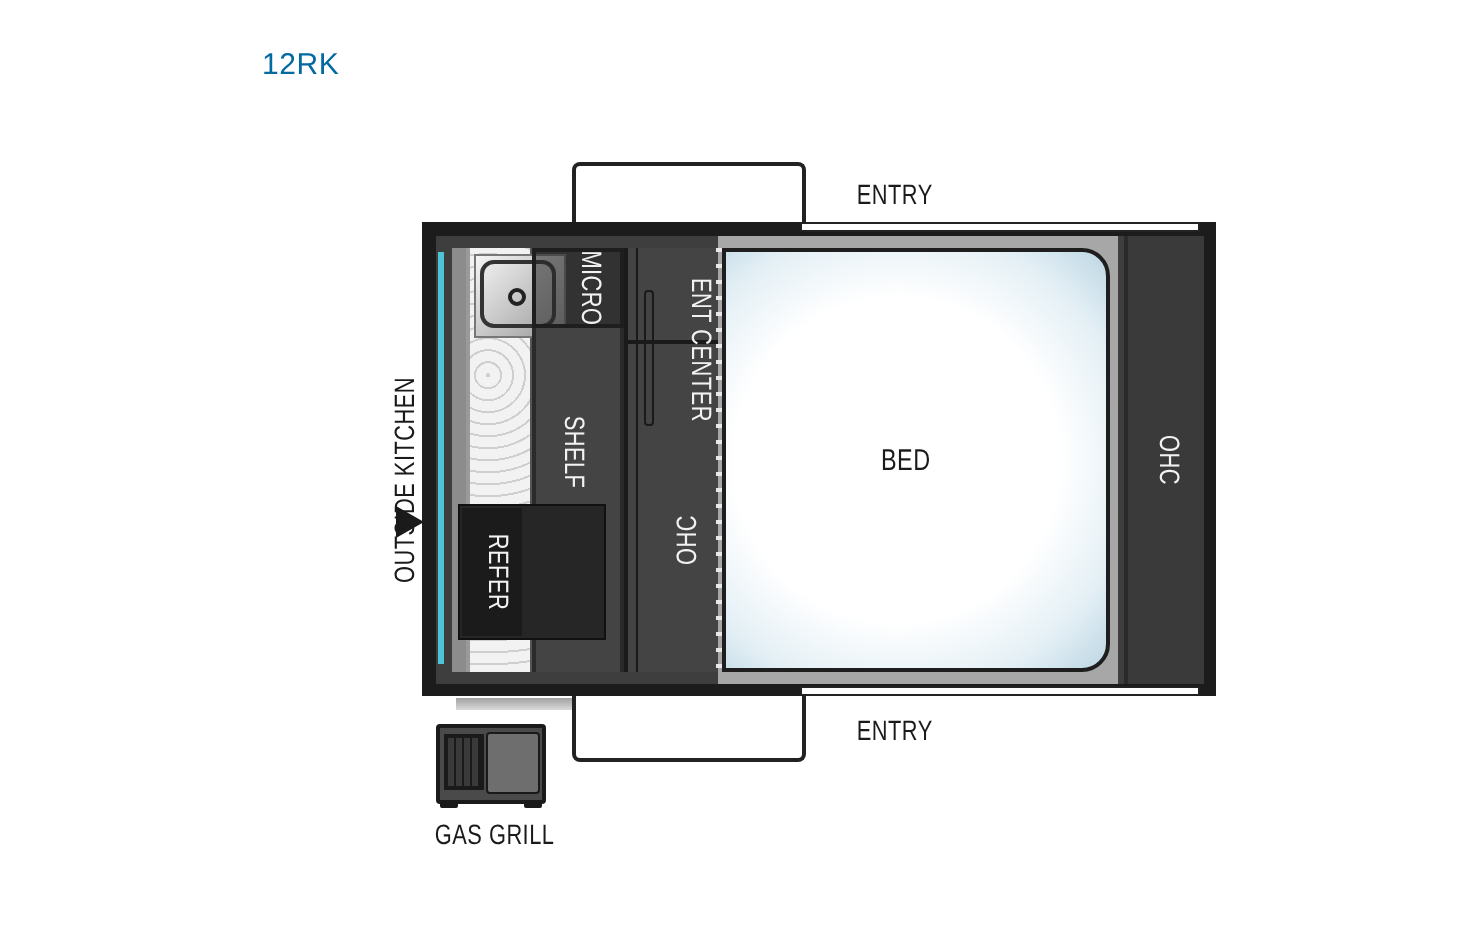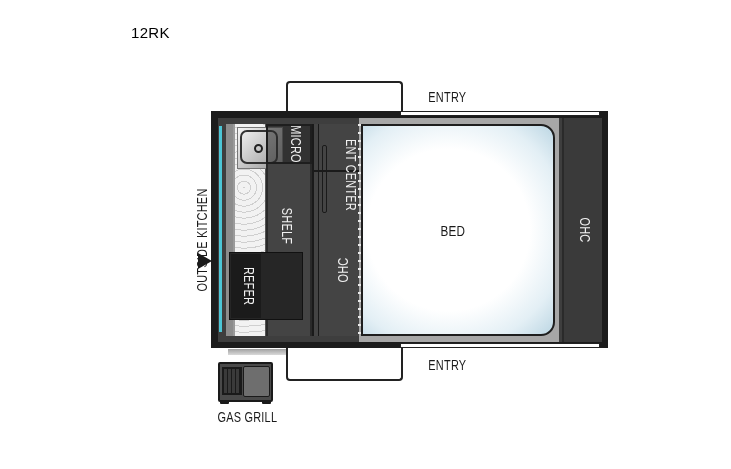"12RK" .model-title { color: #000000 -> #0369a1 }
